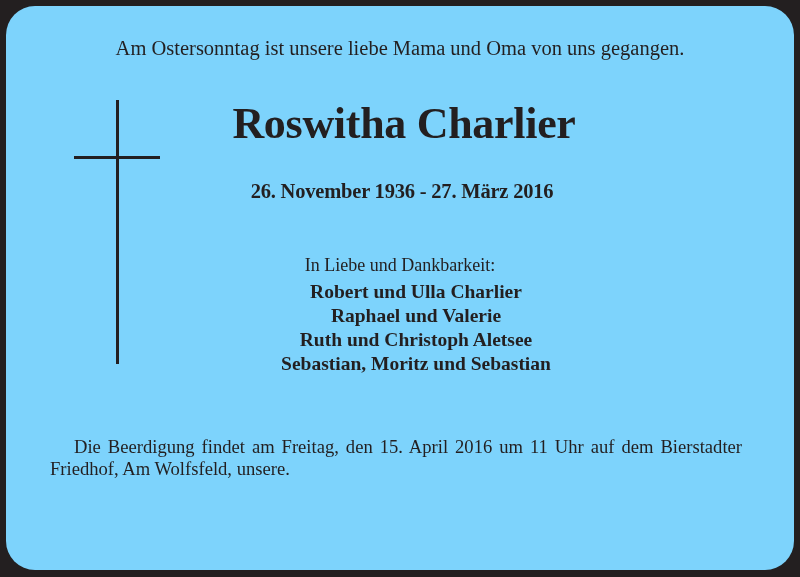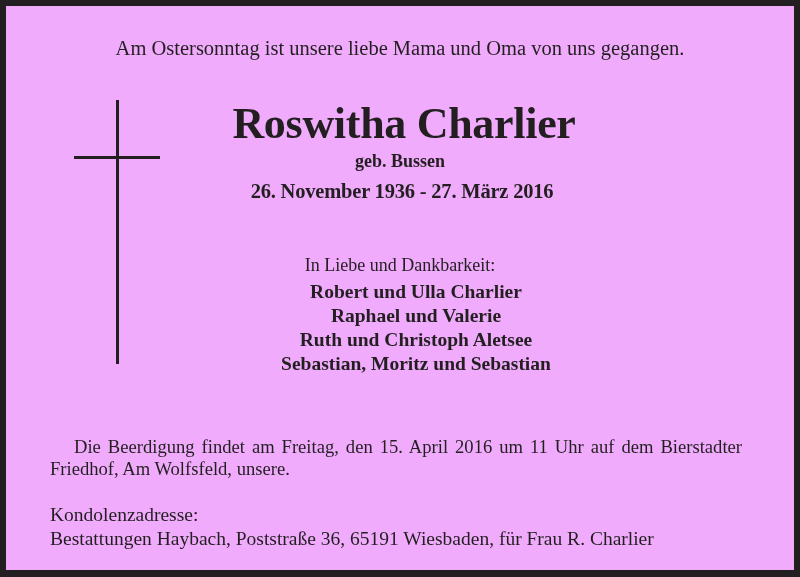"Am Ostersonntag ist unsere liebe" .page { background: #f0abfc -> #7dd3fc; border-radius: none -> 29px }
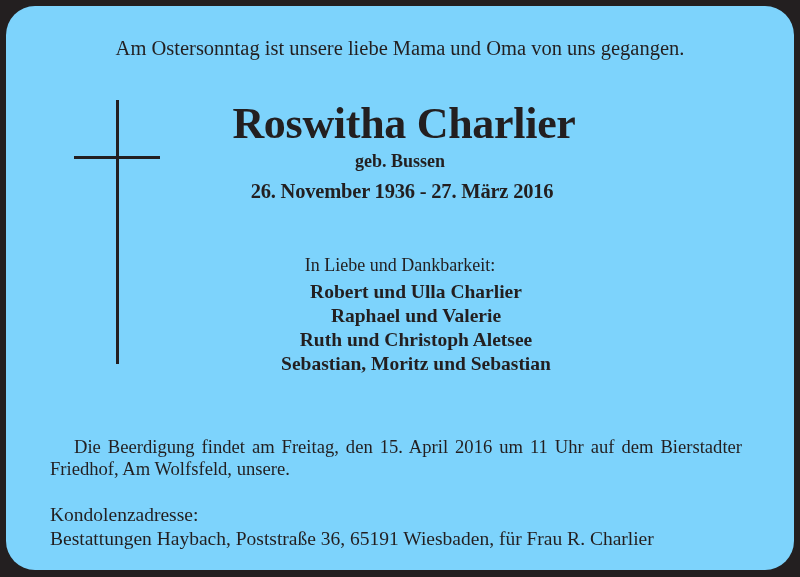"geb. Bussen" div.abs { html: <div>geb. Bussen</div> -> none }
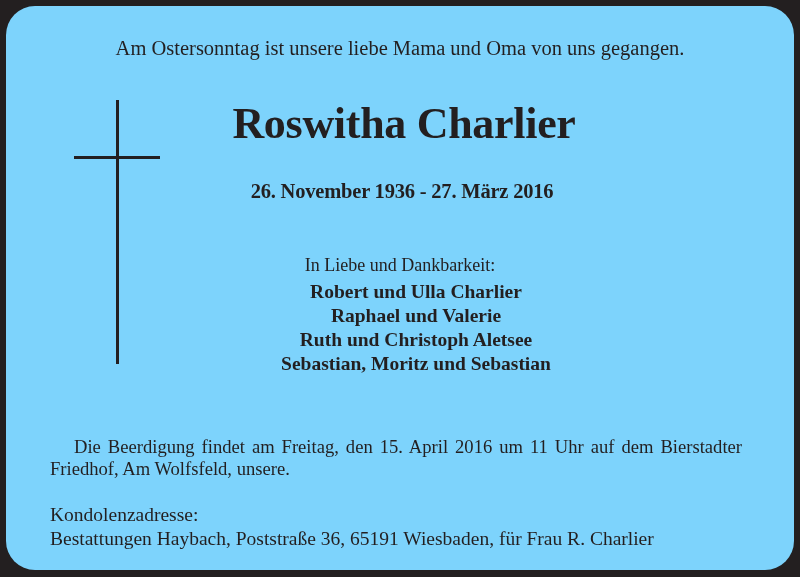"Kondolenzadresse:" div.condolence { html: <div> <span>Kondolenzadresse:</span> <span>Bestattungen Haybach, Poststraße 36, 65191 Wiesbaden, für Frau R. Charlier</span> </div> -> none }
